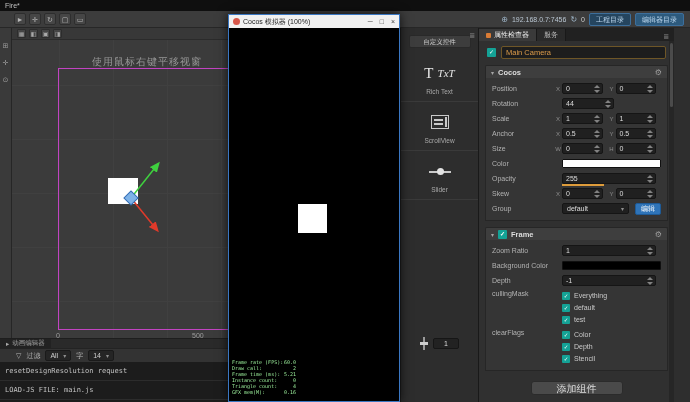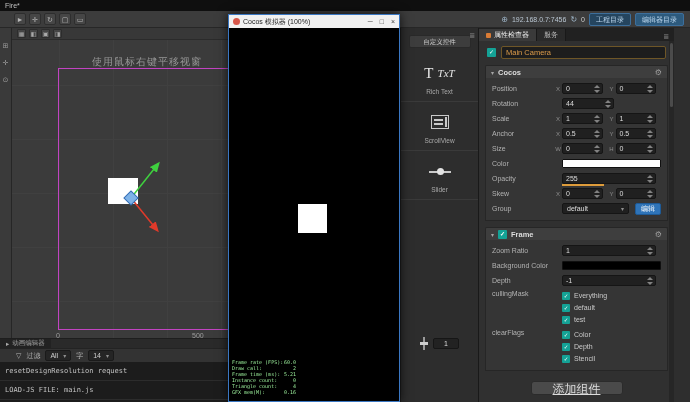"添加组件" .addbtn { font-size: 12px -> 10px; text-decoration: underline -> none }
